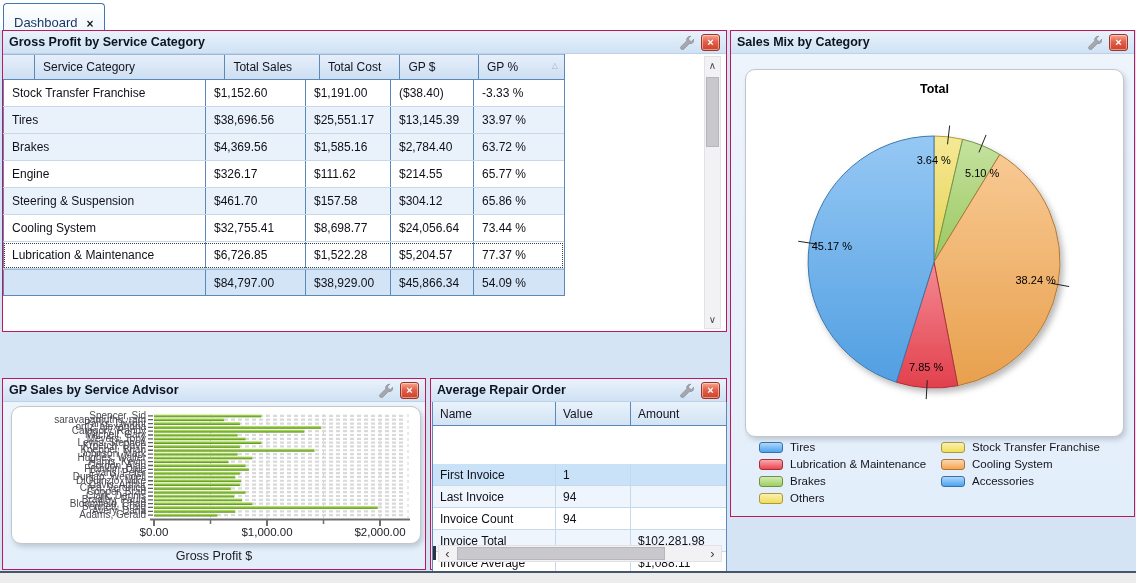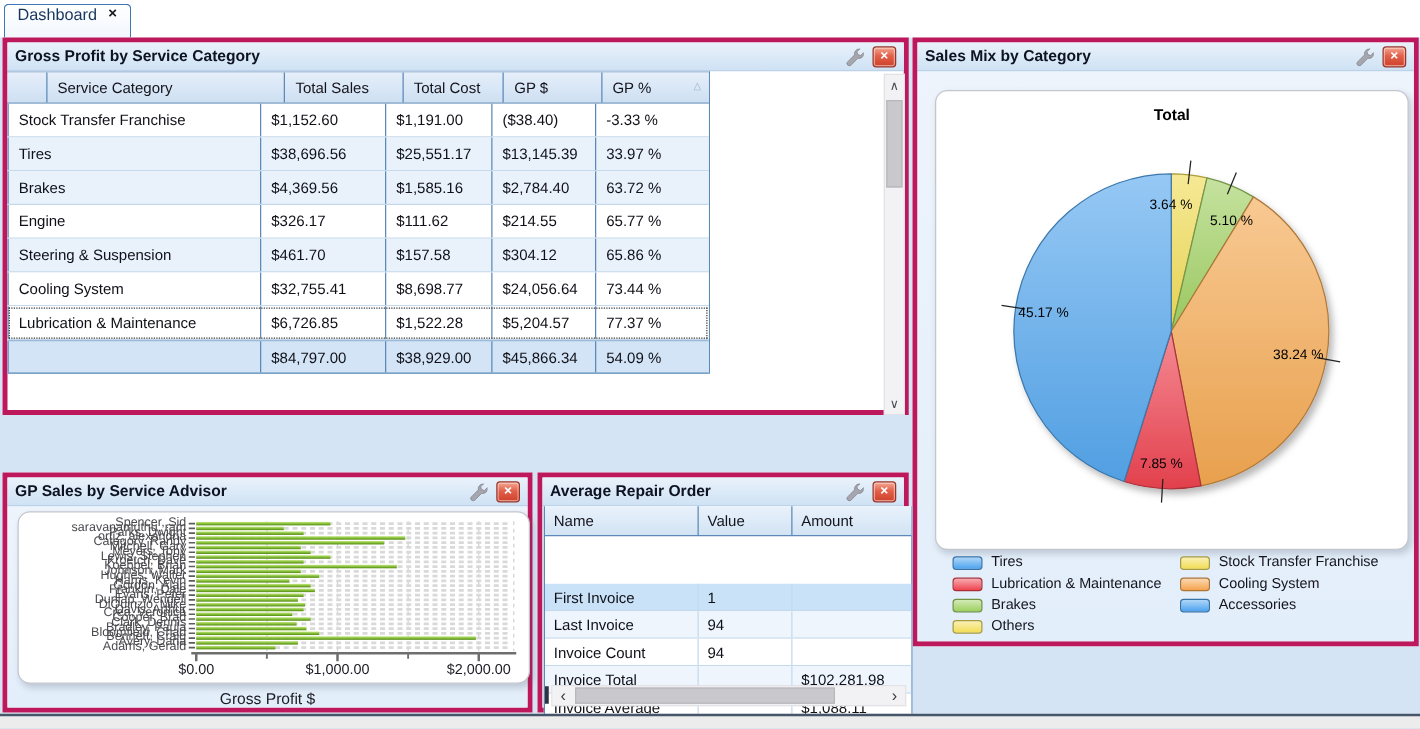"Dashboard" .tab { align-items: flex-start -> flex-end }
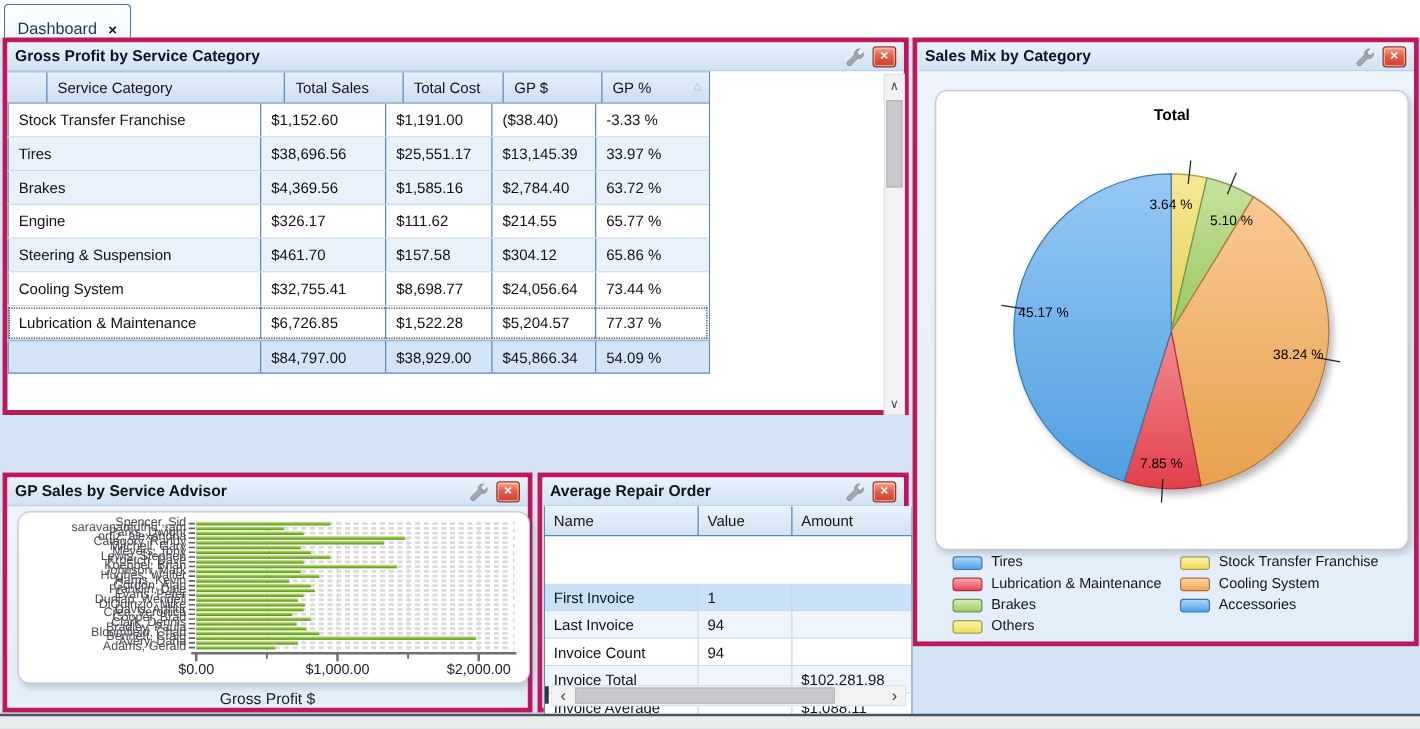"Gross Profit by Service Category" .panel { border: 4px solid #be185d -> 1px solid #be185d }
